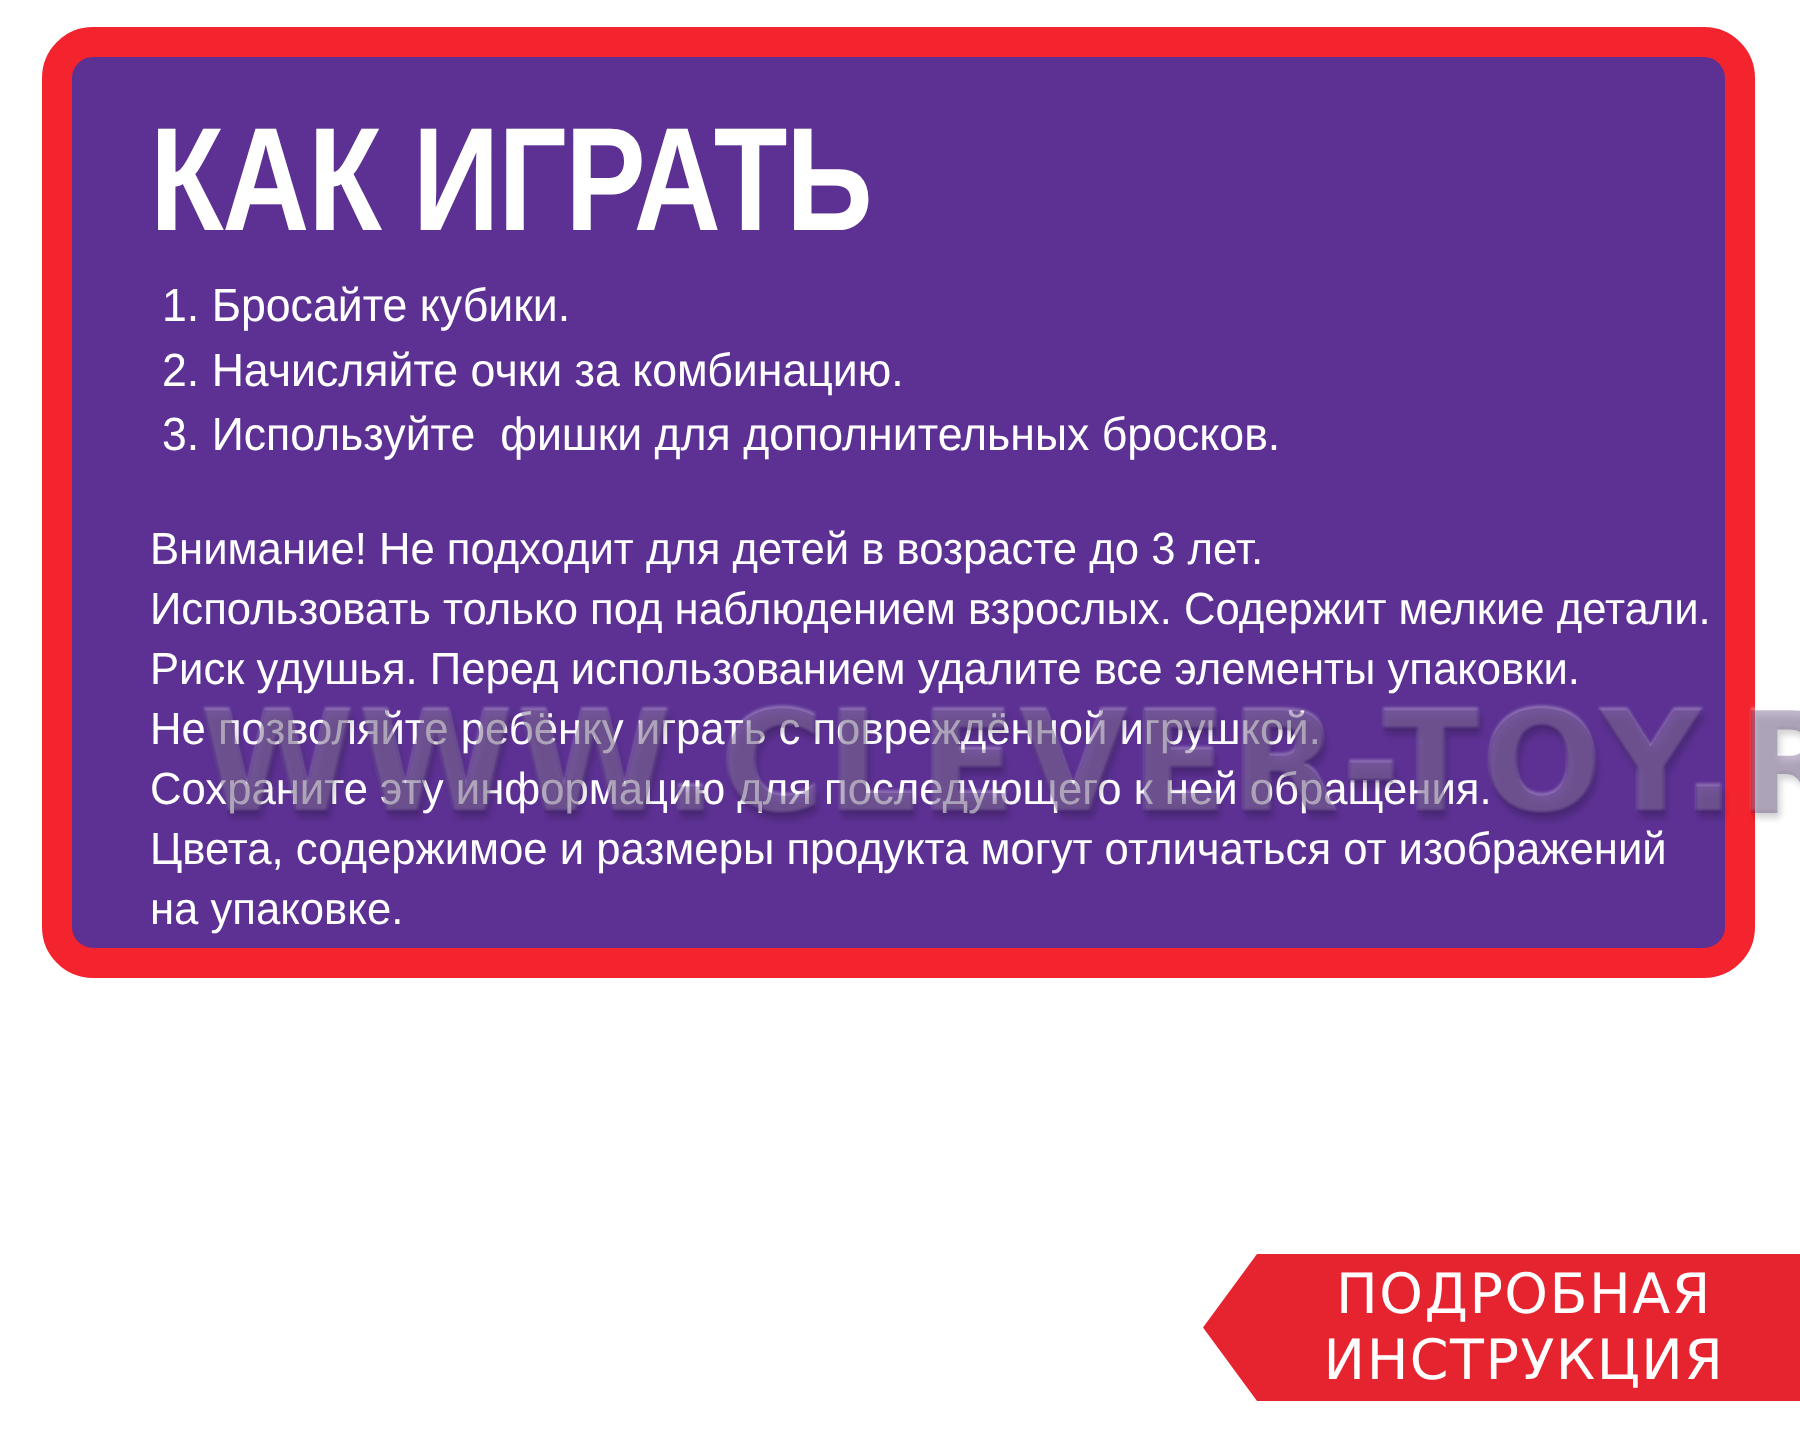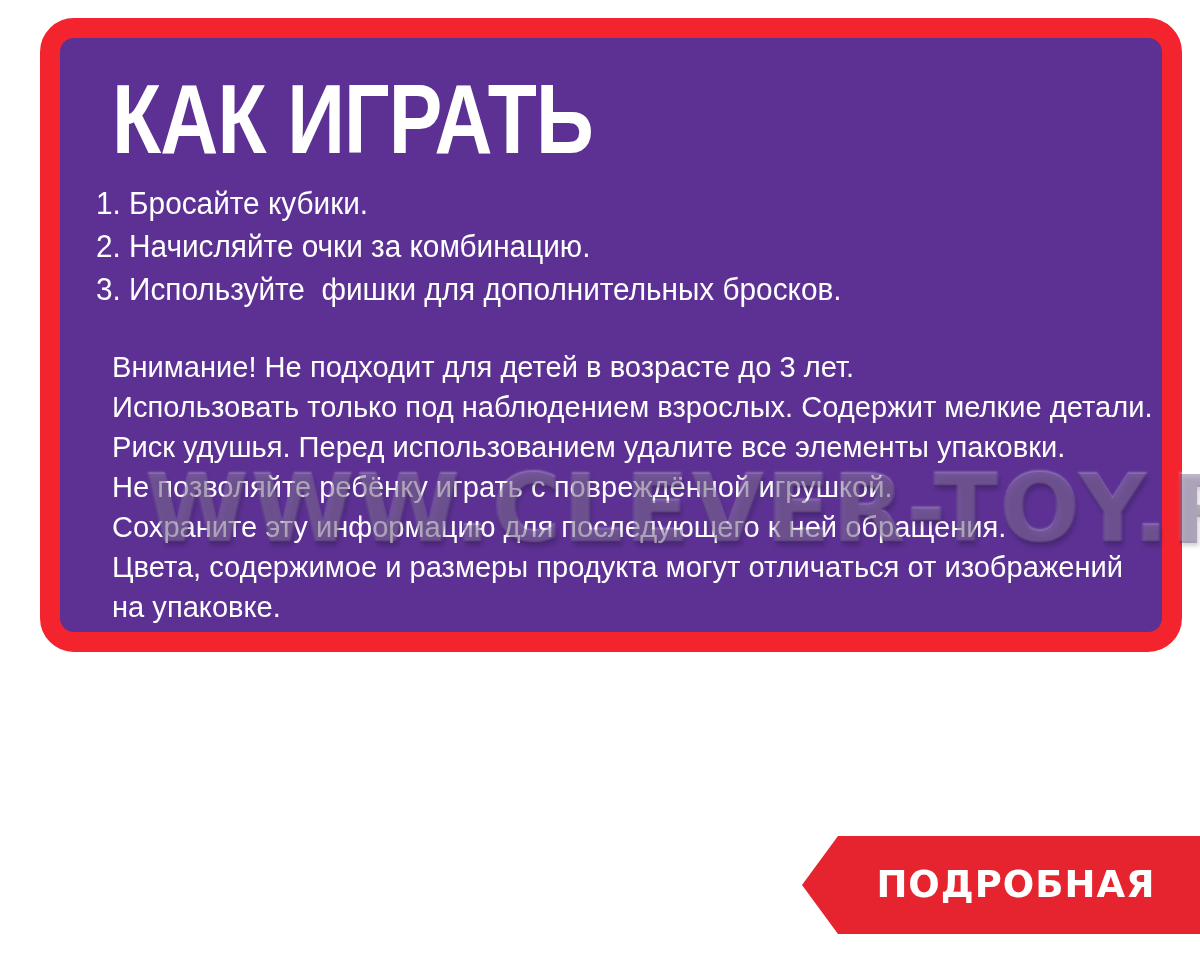"КАК ИГРАТЬ" .card { margin-left: 12px -> none }
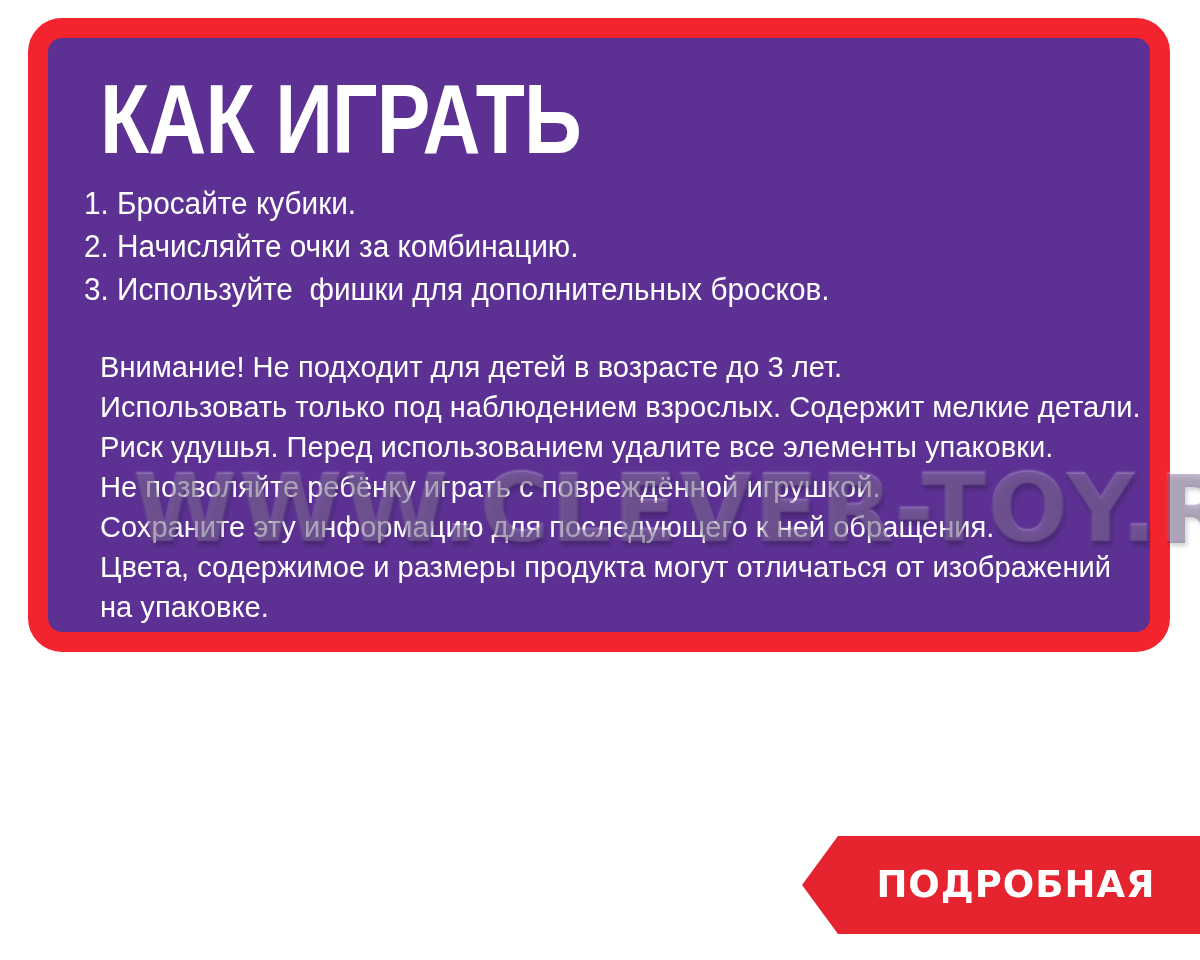"1. Бросайте кубики." .steps { left: 36px -> 60px }
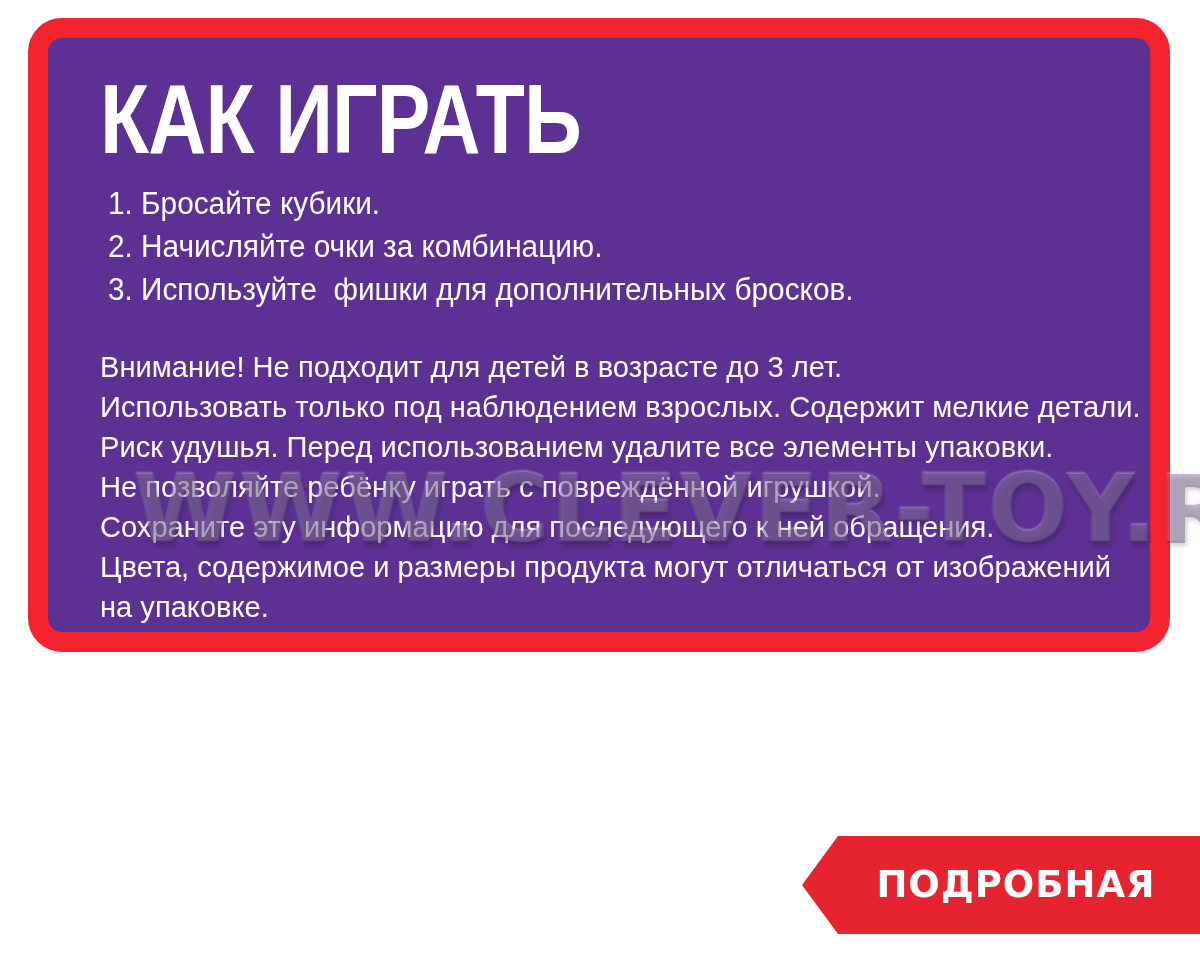"ПОДРОБНАЯ" .ribbon-line { font-weight: bold -> normal }
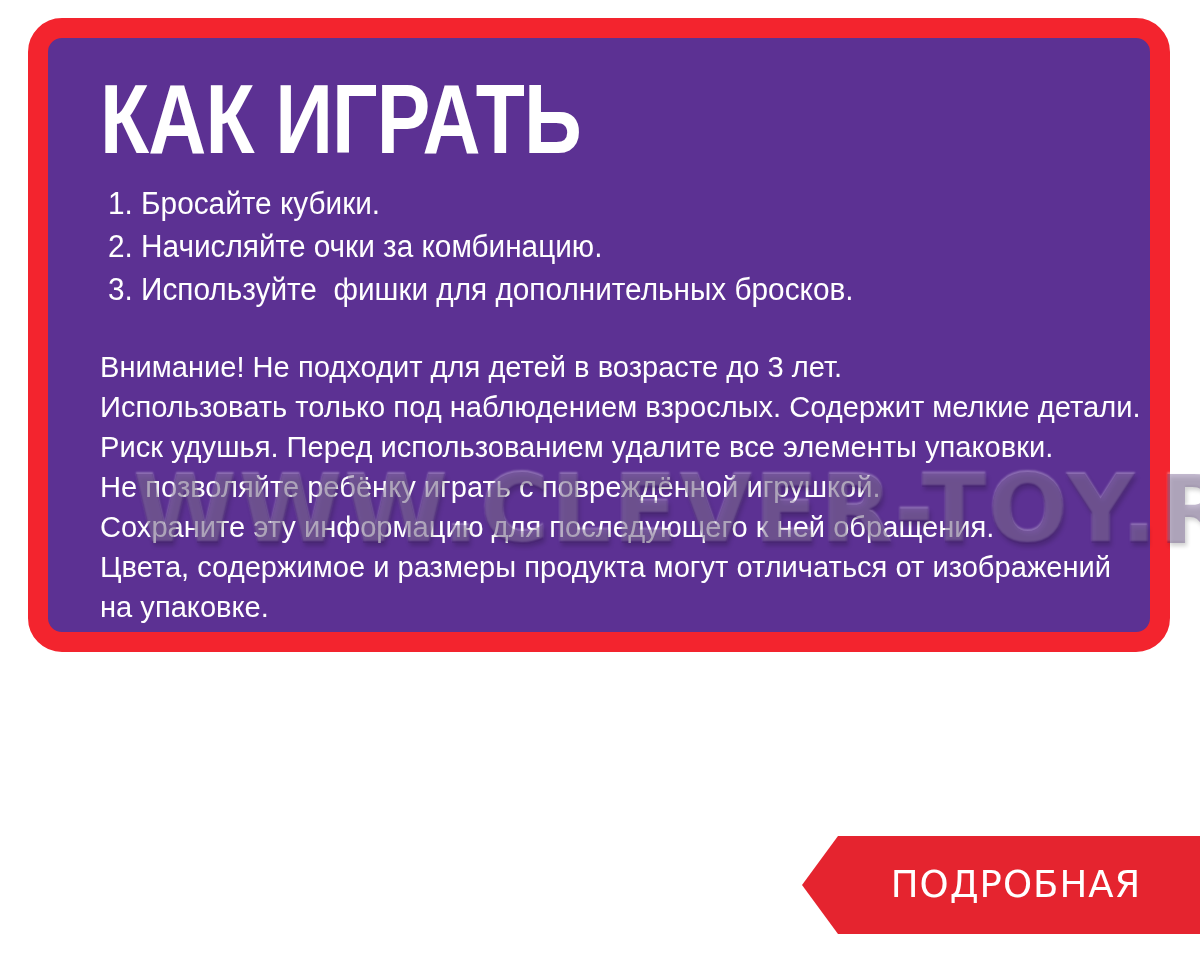"ИНСТРУКЦИЯ" div.ribbon-line { html: none -> <div>ИНСТРУКЦИЯ</div> }
